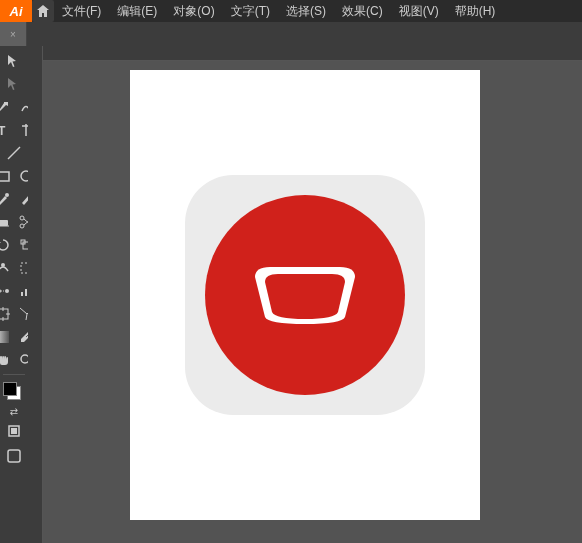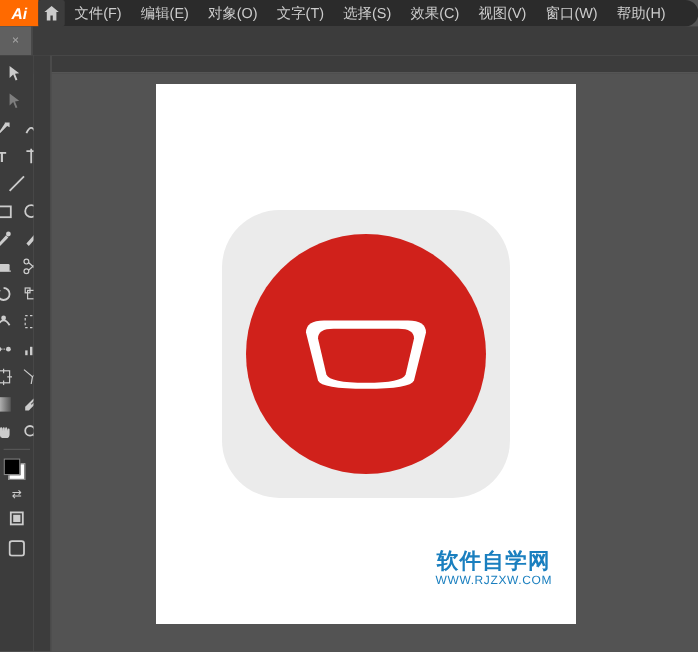"Ai" .menu-bar { border-radius: 11px -> none }
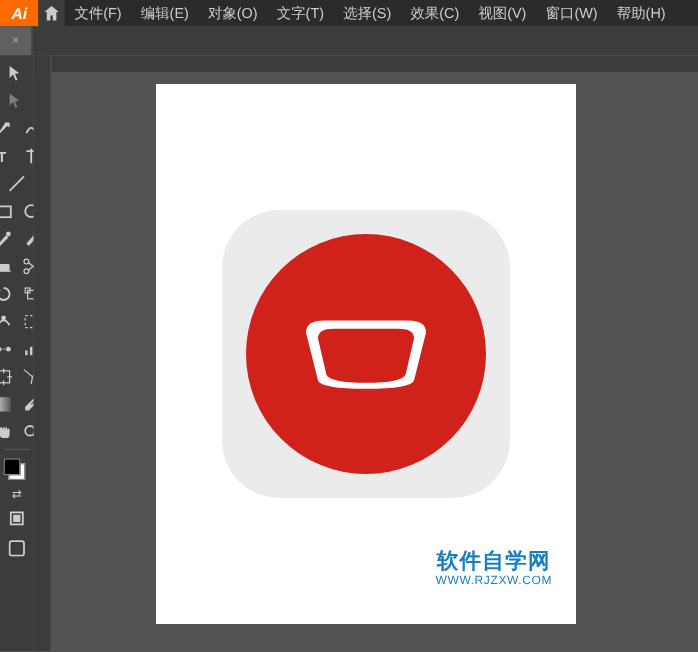"窗口(W)" div.menu-item { html: <div>窗口(W)</div> -> none }
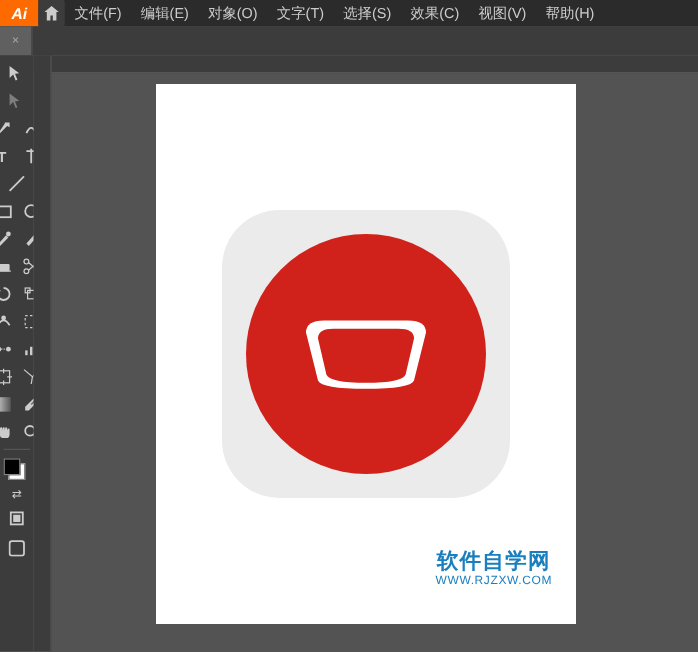"软件自学网" div.watermark { html: <div> <div>软件自学网</div> <div>WWW.RJZXW.COM</div> </div> -> none }
